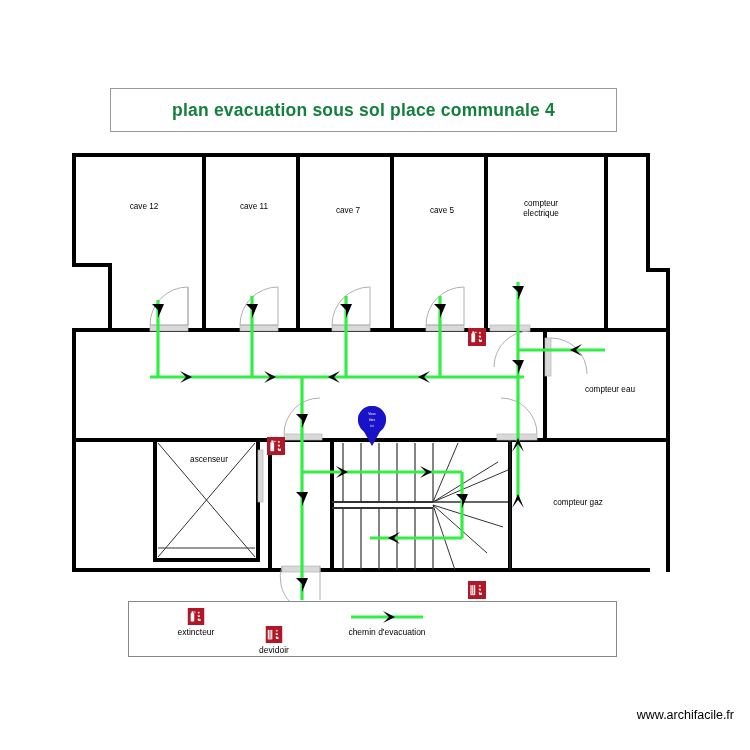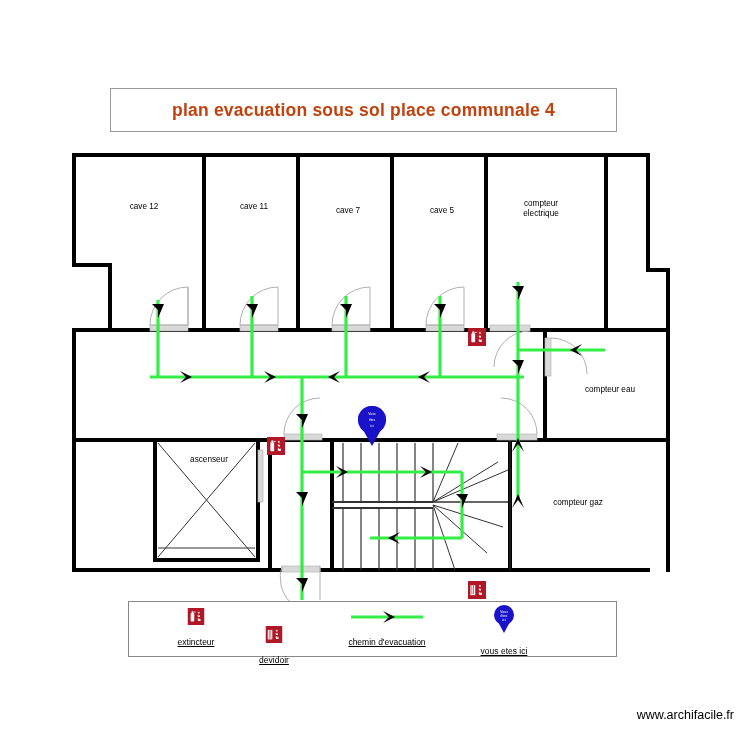"plan evacuation sous sol place" .title-text { color: #c2410c -> #15803d }
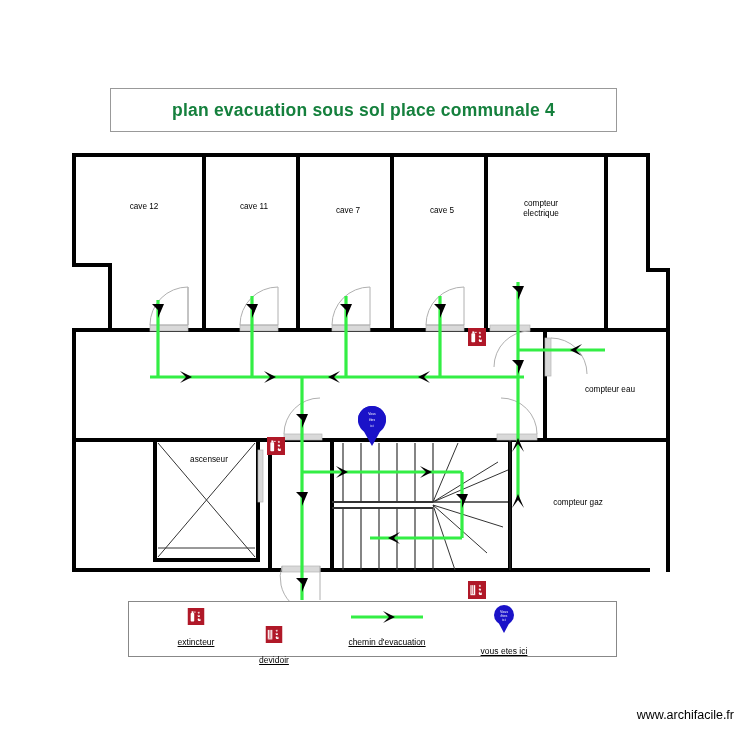"extincteur" .legend-label { margin-top: 10px -> 0; text-decoration: underline -> none }
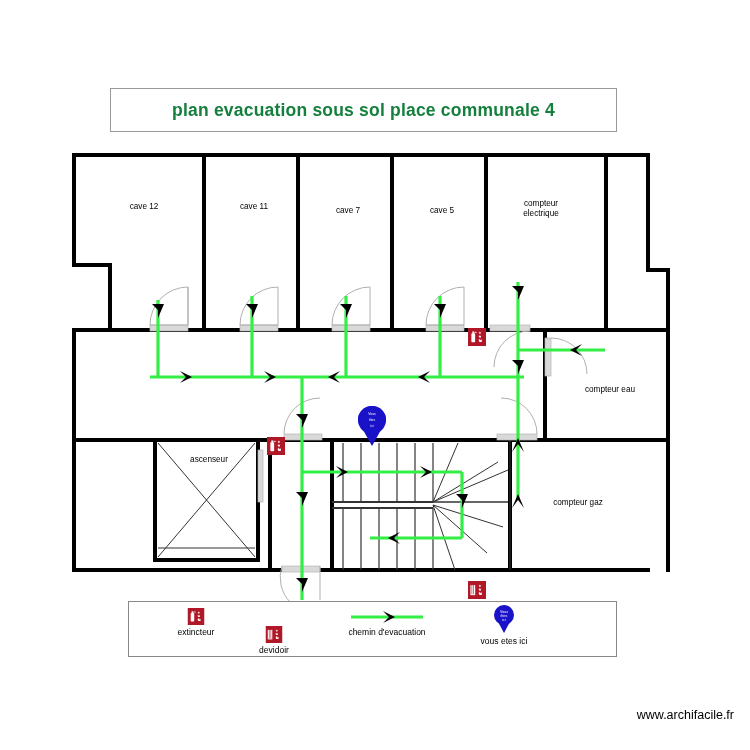"vous etes ici" div.legend-item { html: <div> <svg> <circle></circle> <path></path> <text>Vous</text> <text>êtes</text> <text>ici</text> </svg> <span>vous etes ici</span> </div> -> none }
